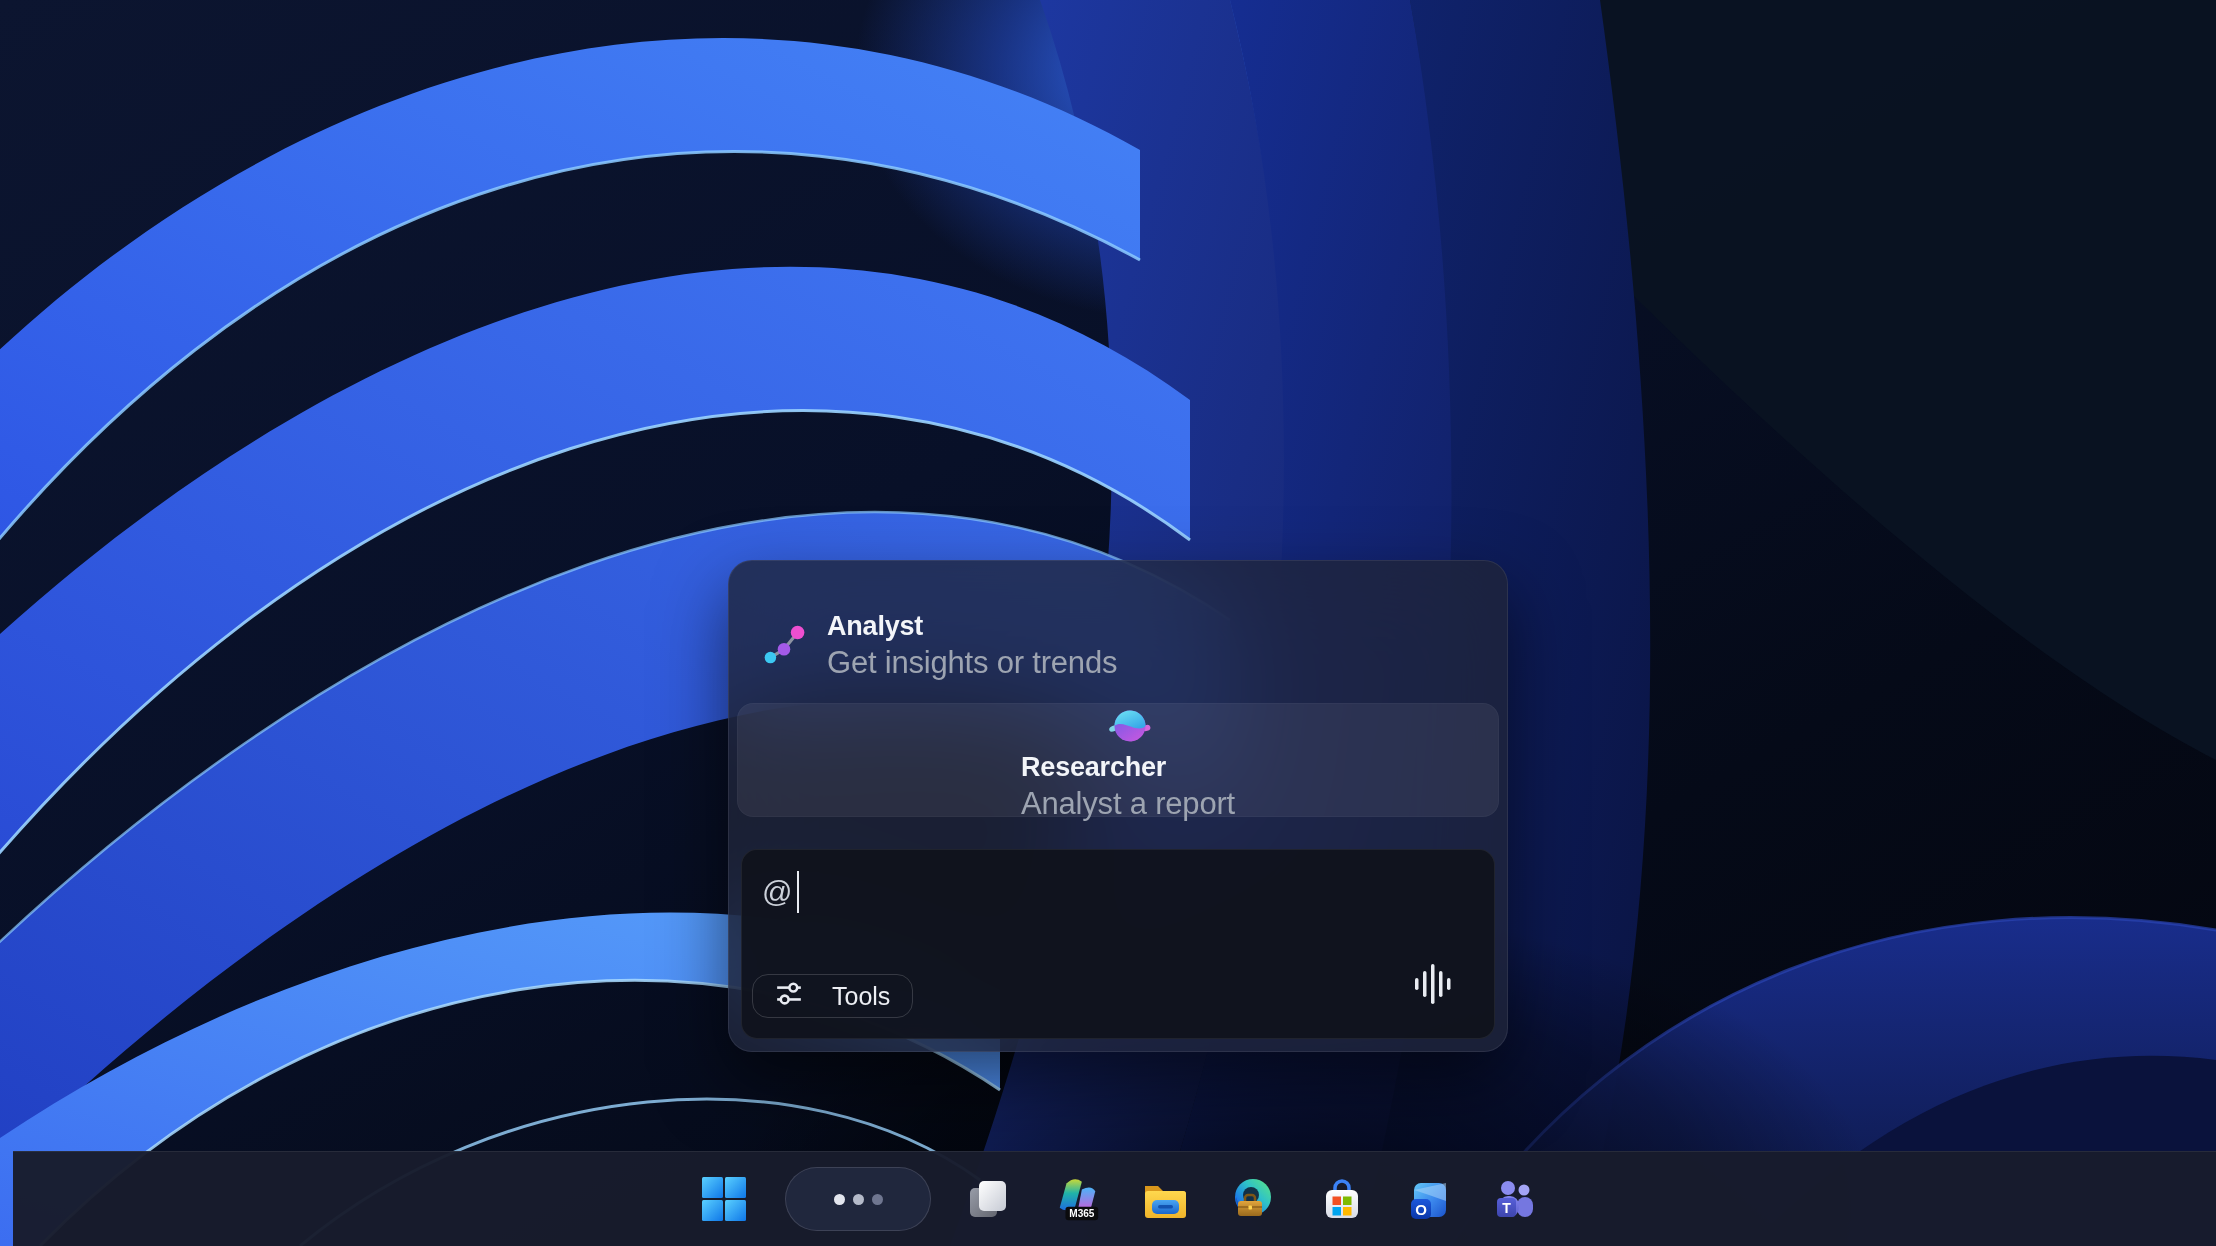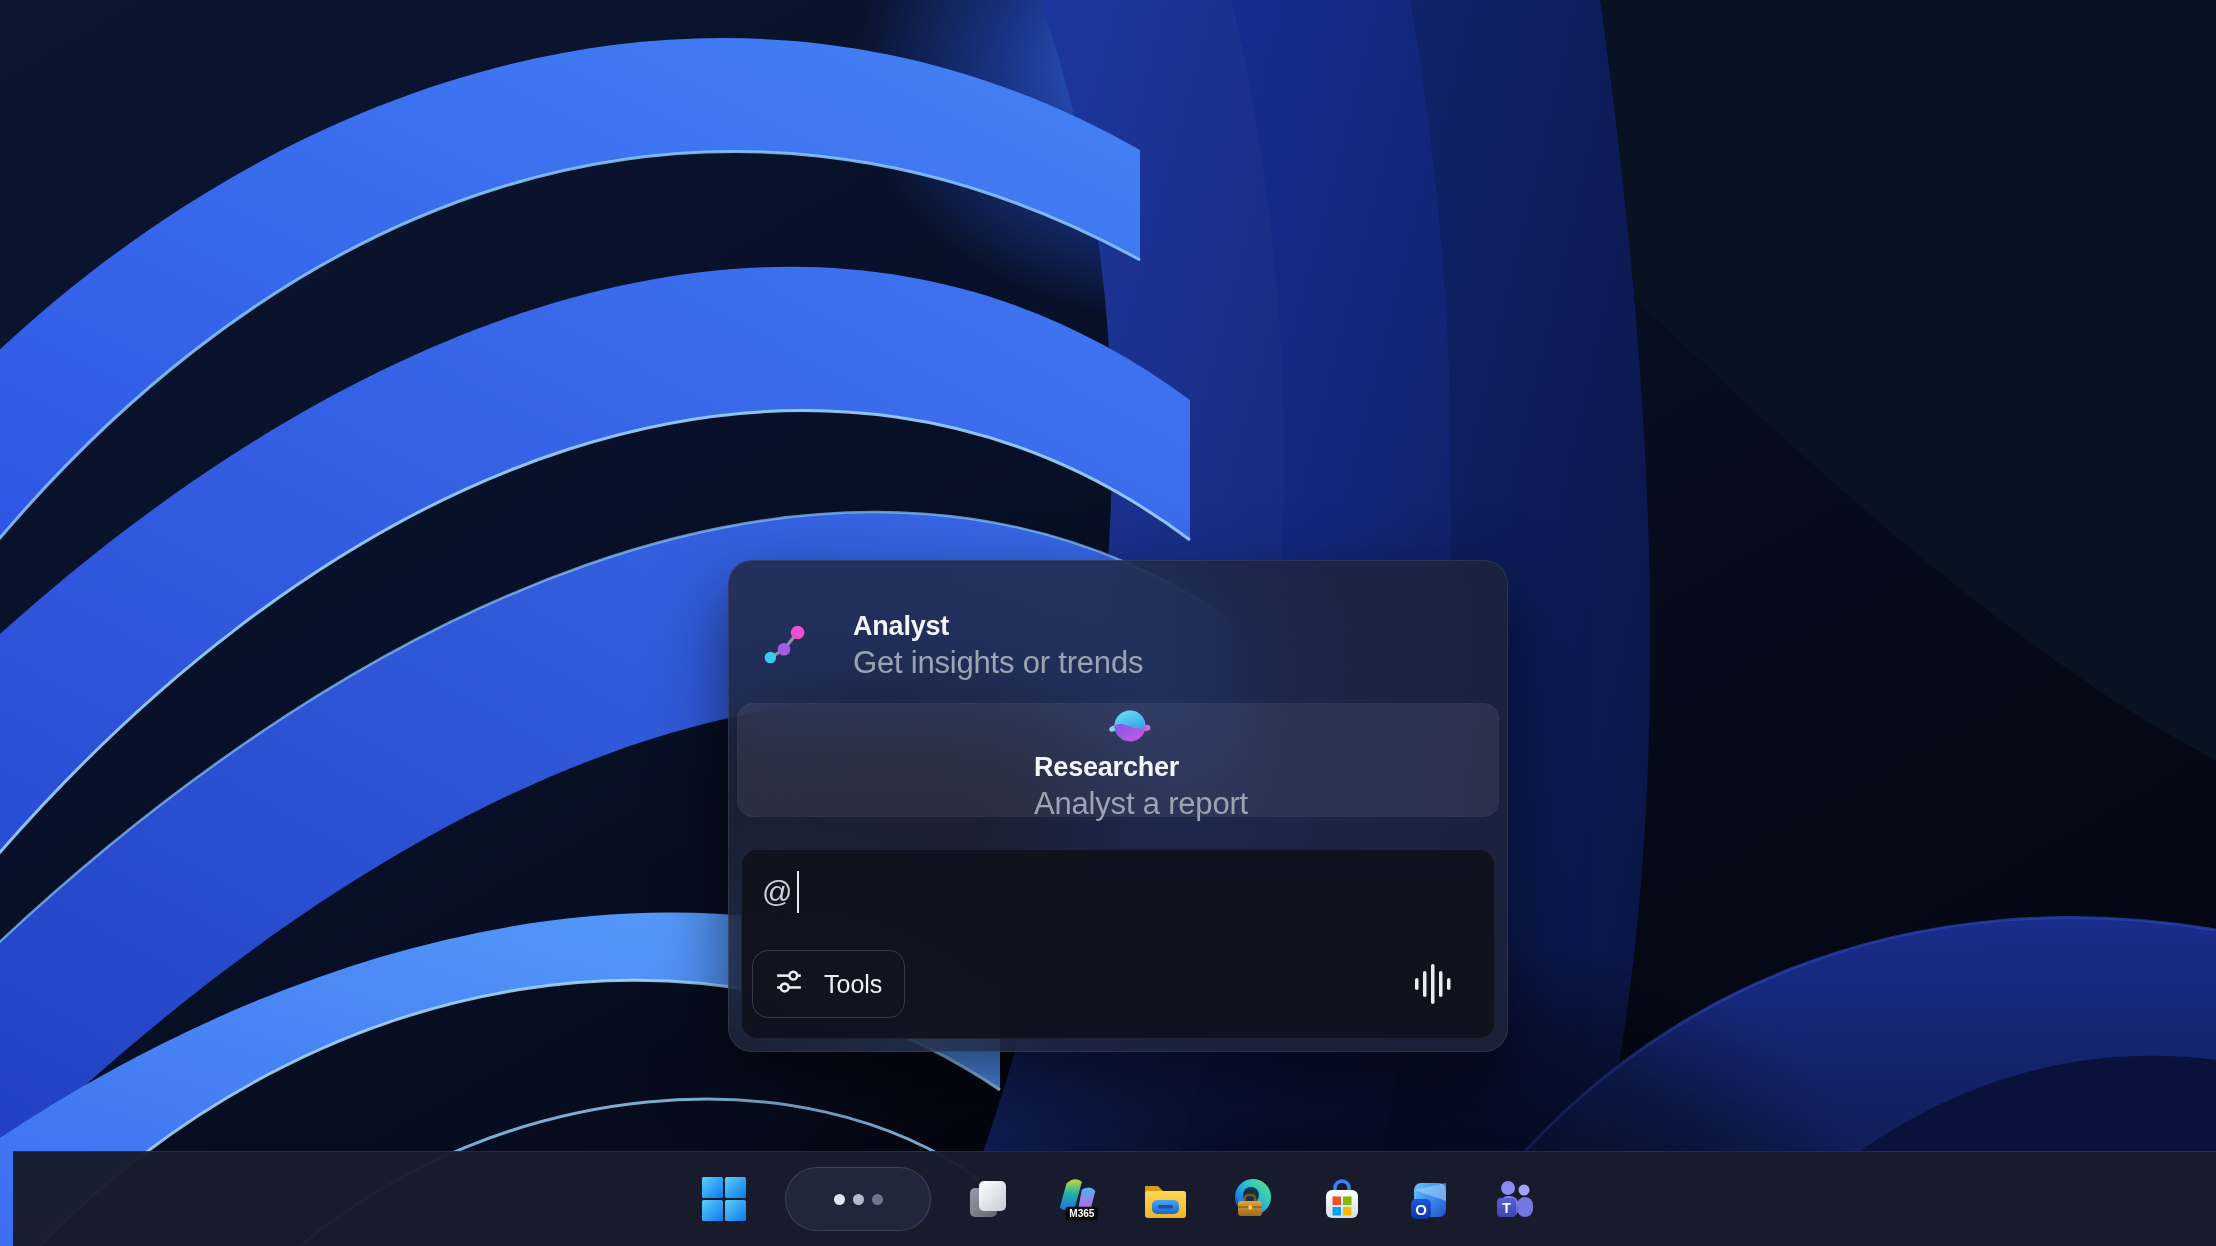"Analyst" .row .txt { margin-left: 46px -> 20px }
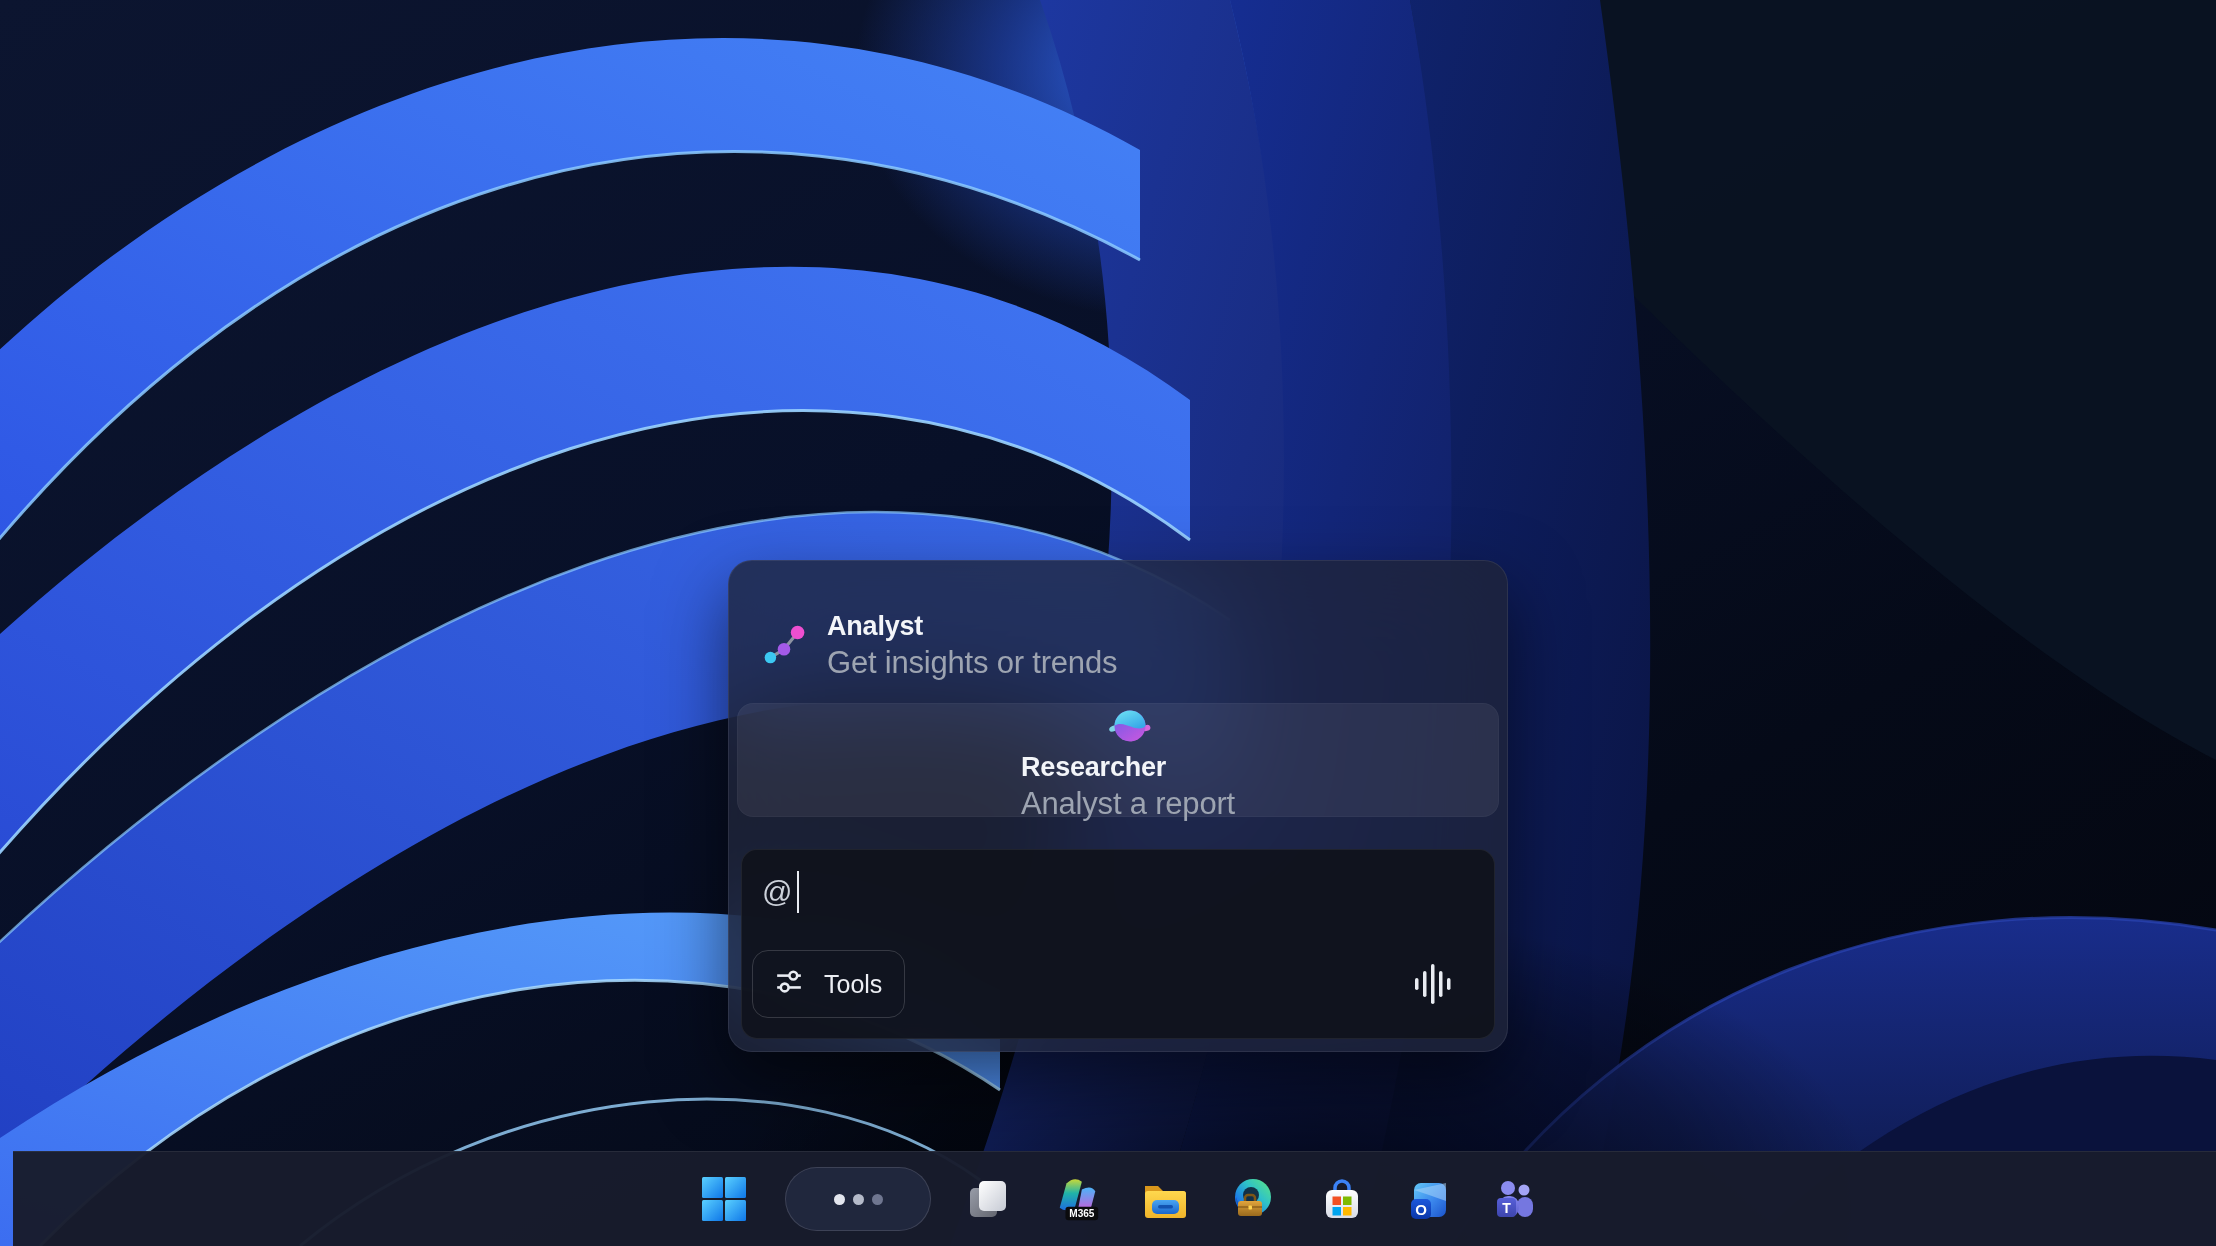"Tools" .tools { gap: 21px -> 29px; height: 68px -> 44px }
